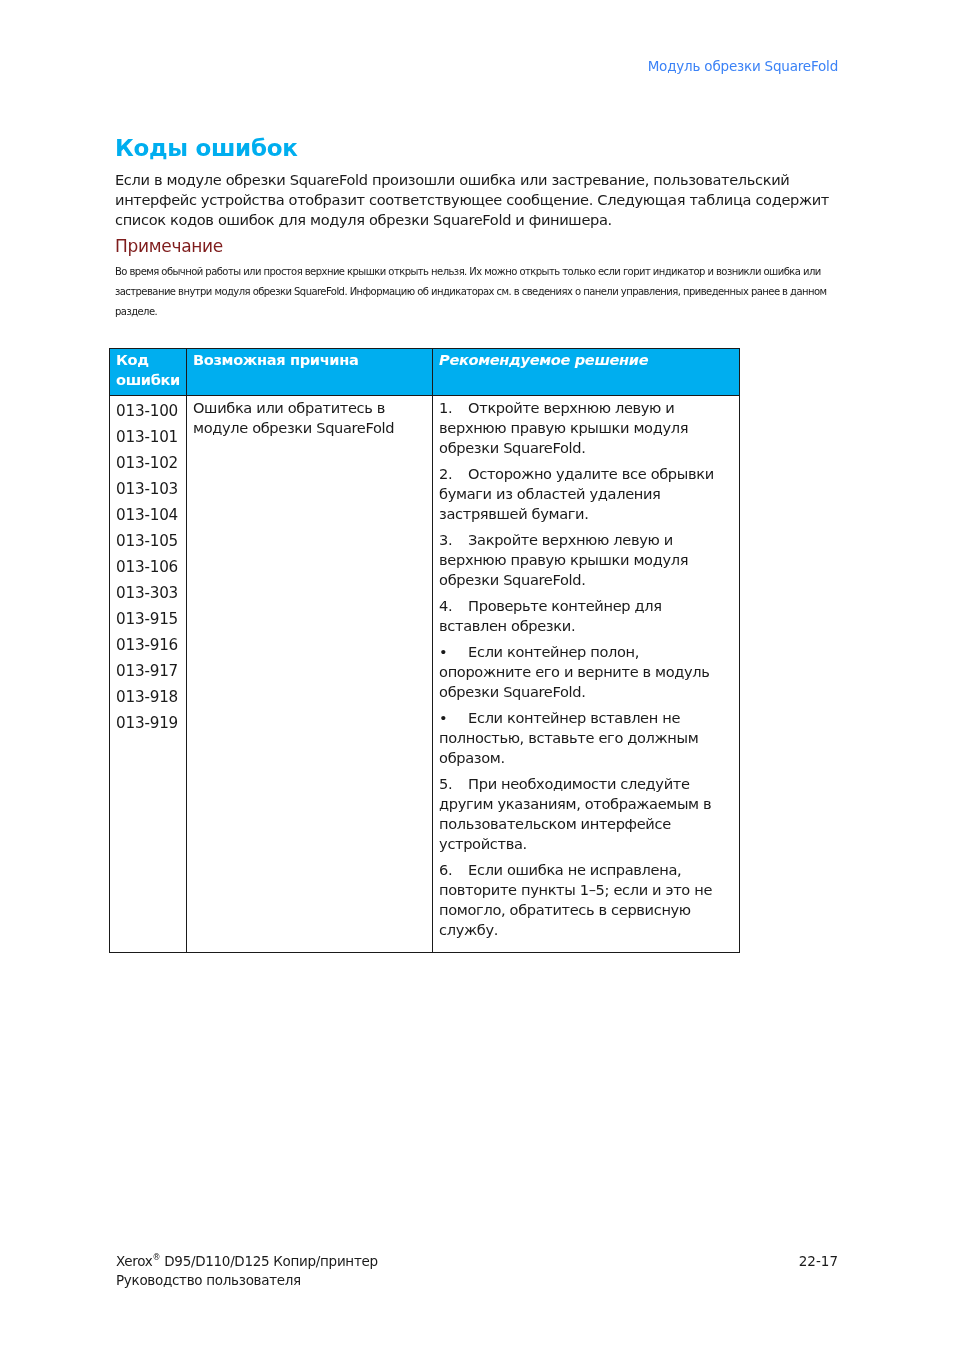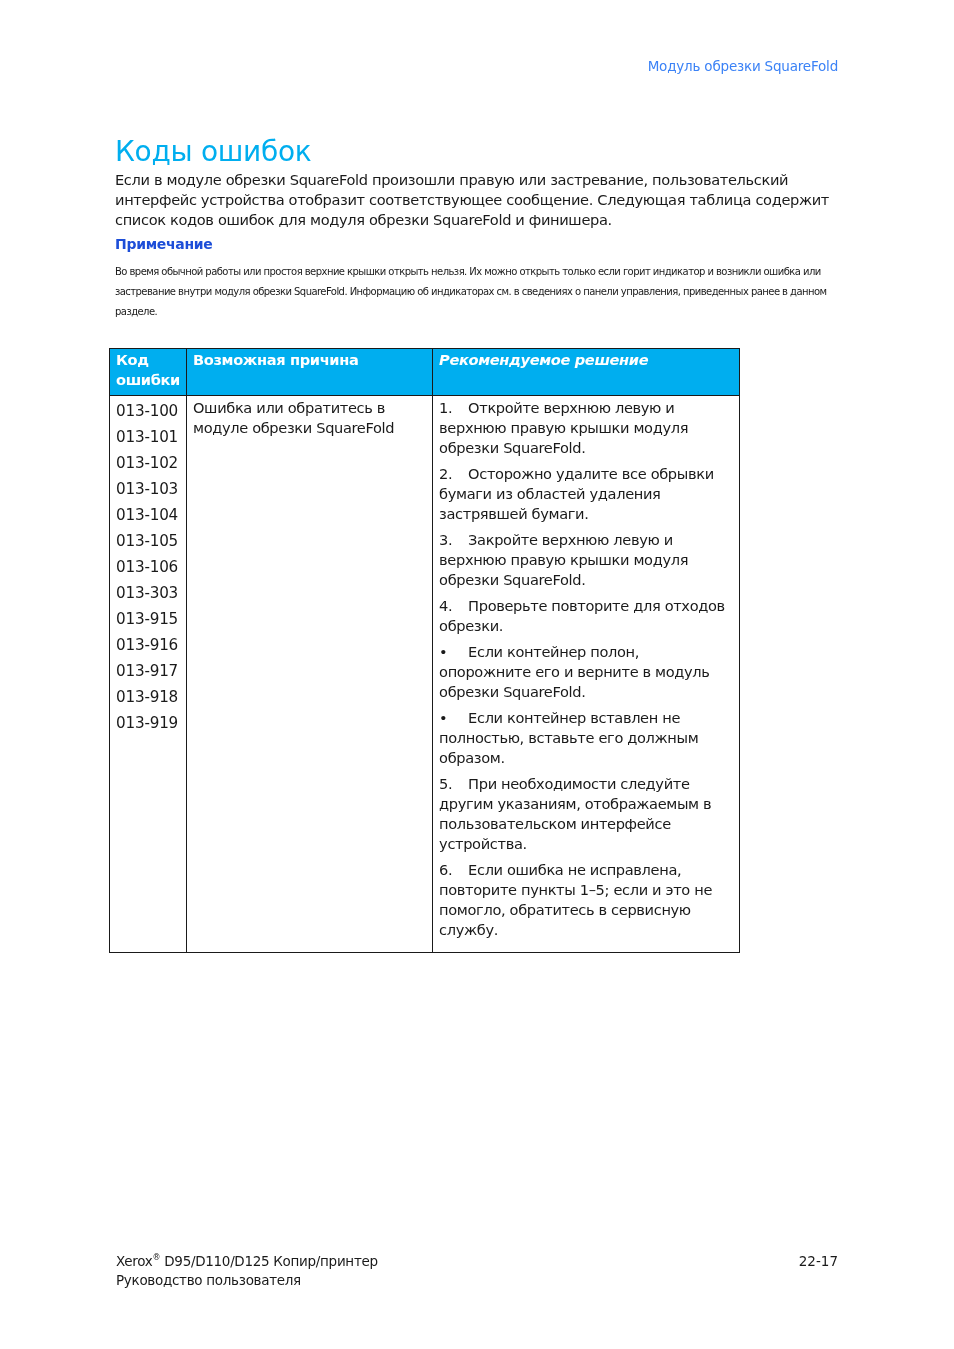"Коды ошибок" .section-title { font-size: 28px -> 23px; font-weight: normal -> bold }
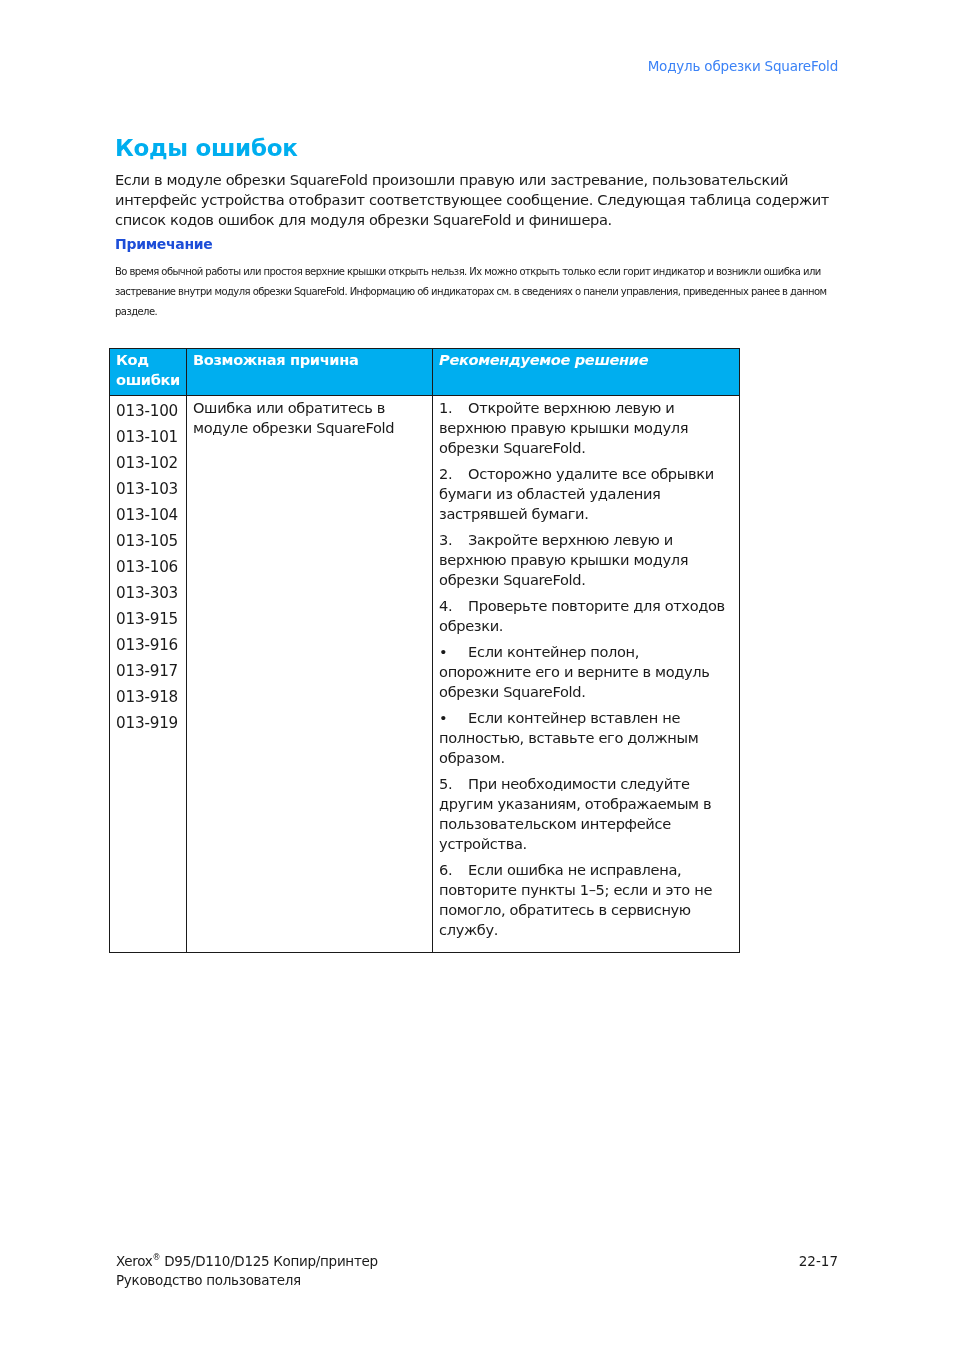"Если в модуле обрезки SquareFold" p.intro { text: правую -> ошибка }
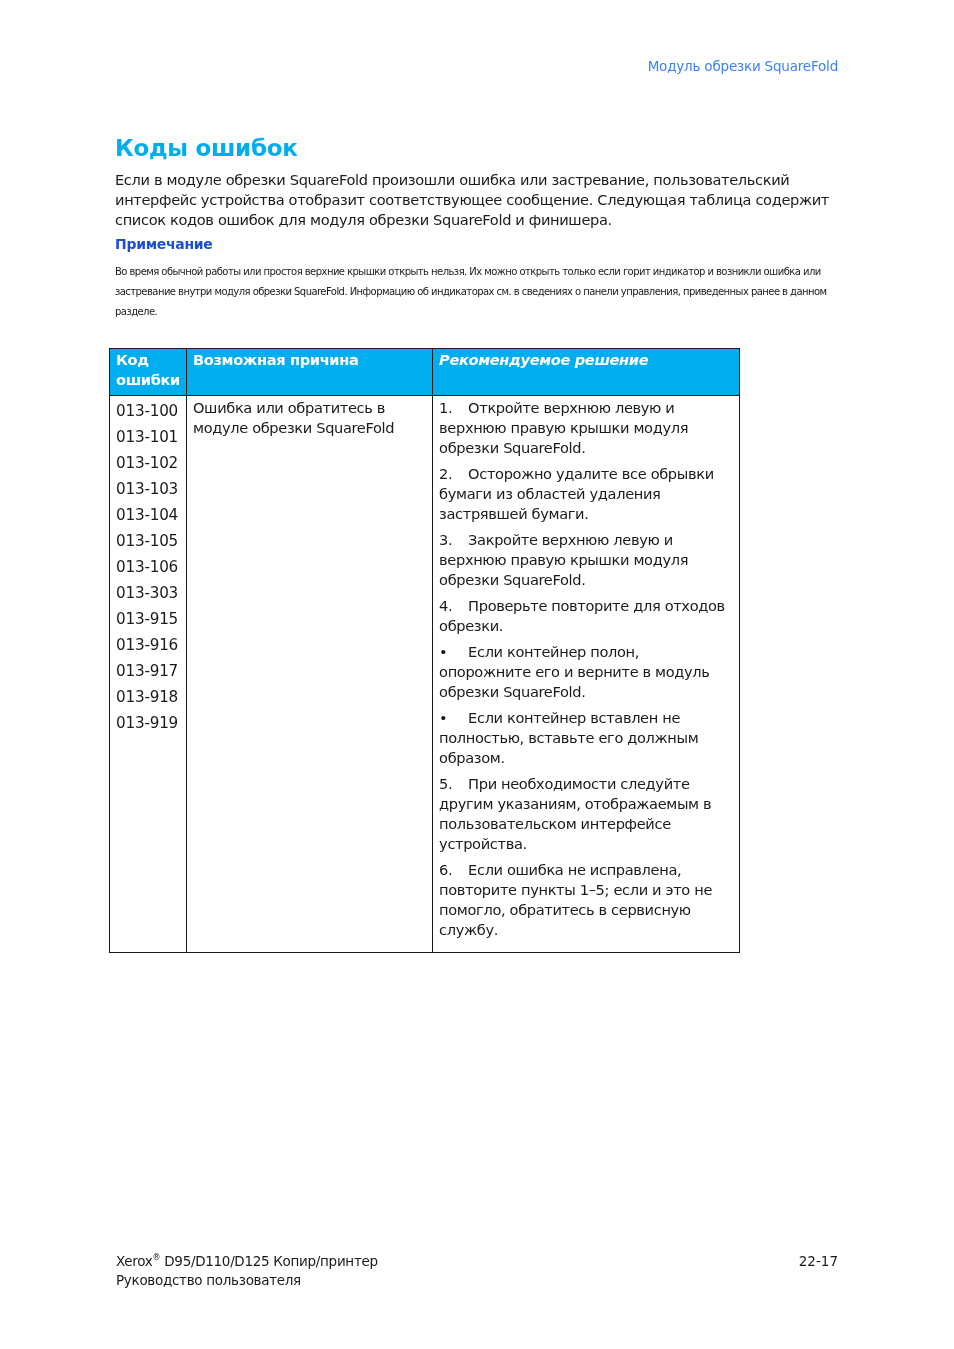"Примечание" .note-label { color: #1d4ed8 -> #7f1d1d; font-size: 14px -> 17px; font-weight: bold -> normal }
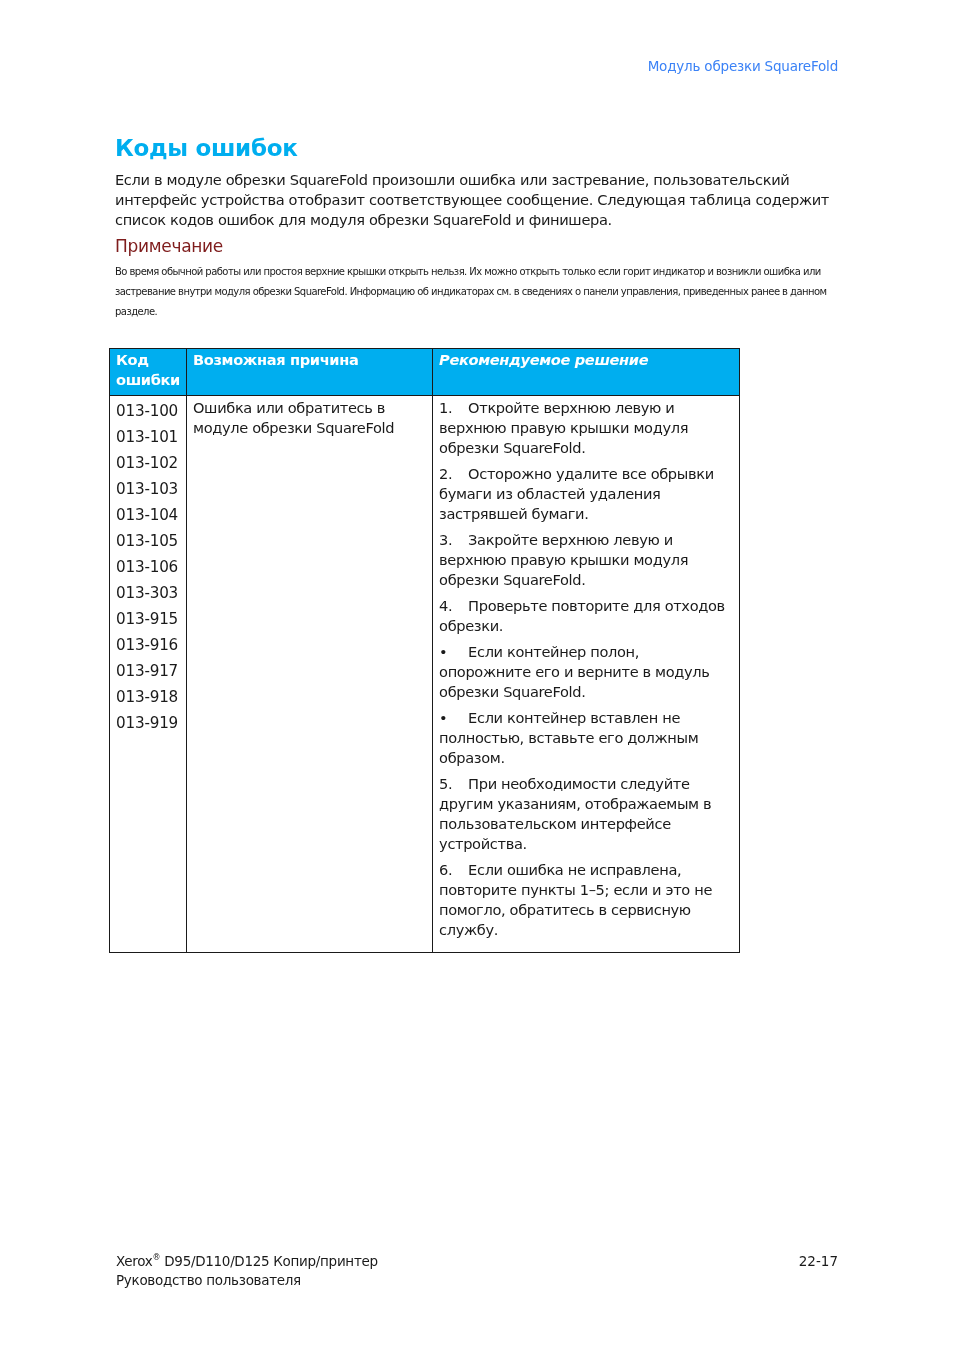"Проверьте повторите для отходов обрезки." span { text: повторите для отходов -> контейнер для вставлен }
